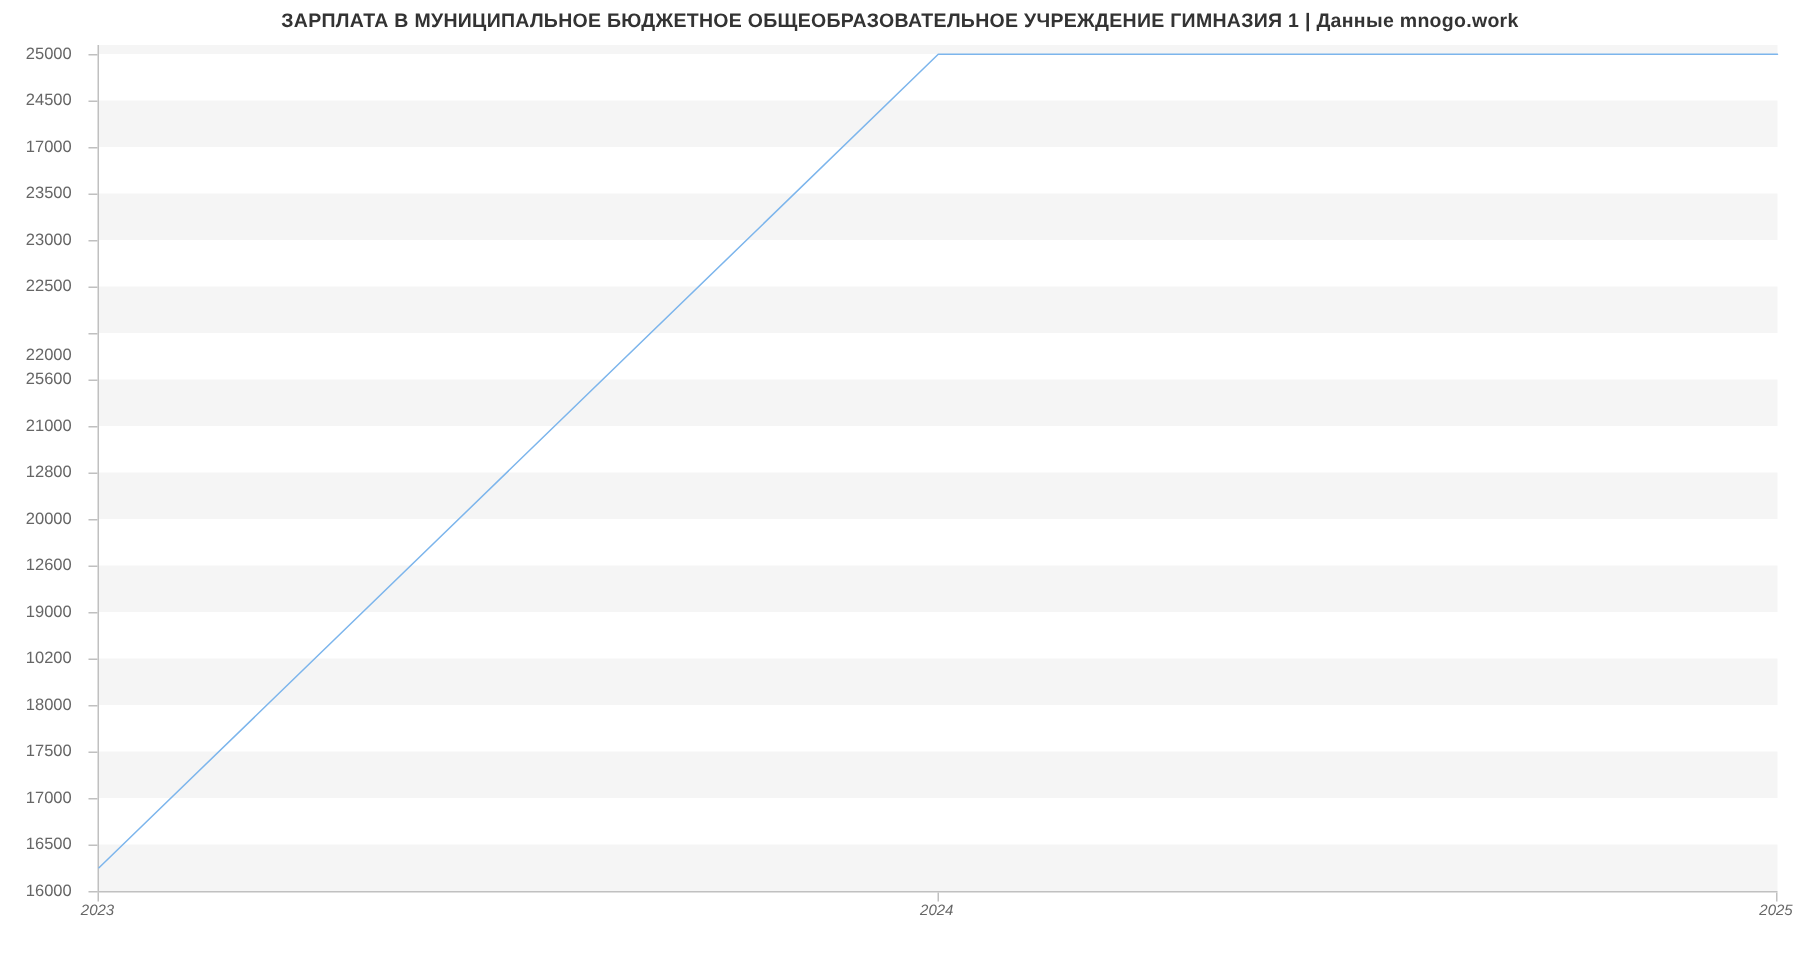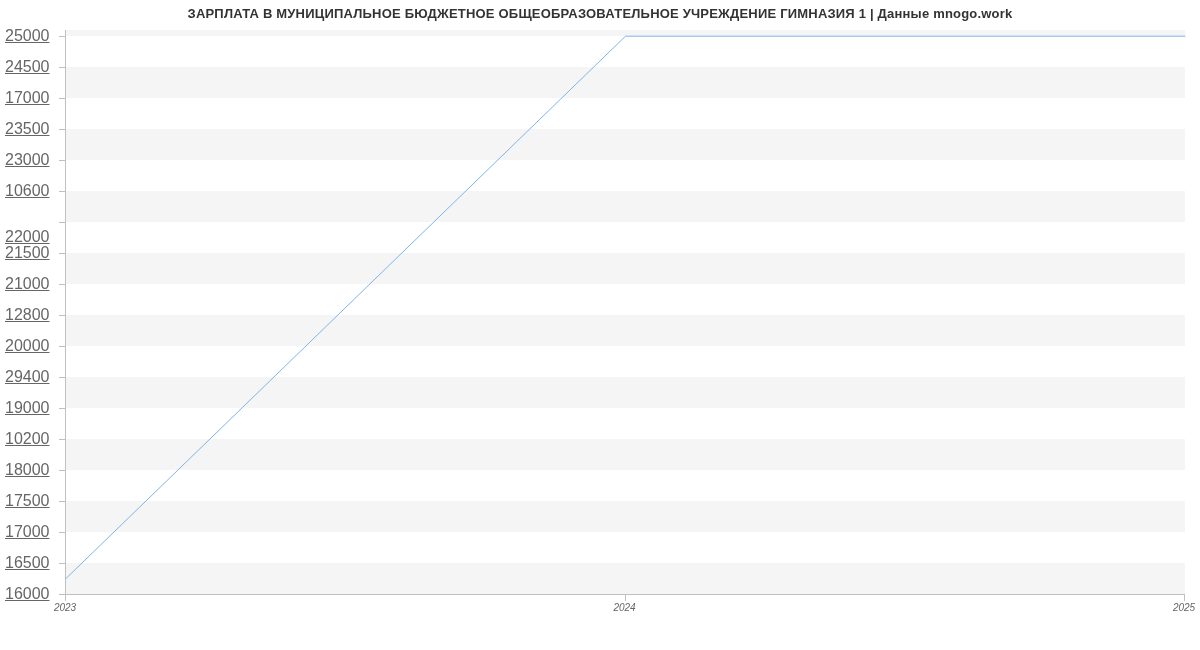"25000" .y-tick-label { font-size: 16px -> 11px; text-align: left -> center; text-decoration: underline -> none }
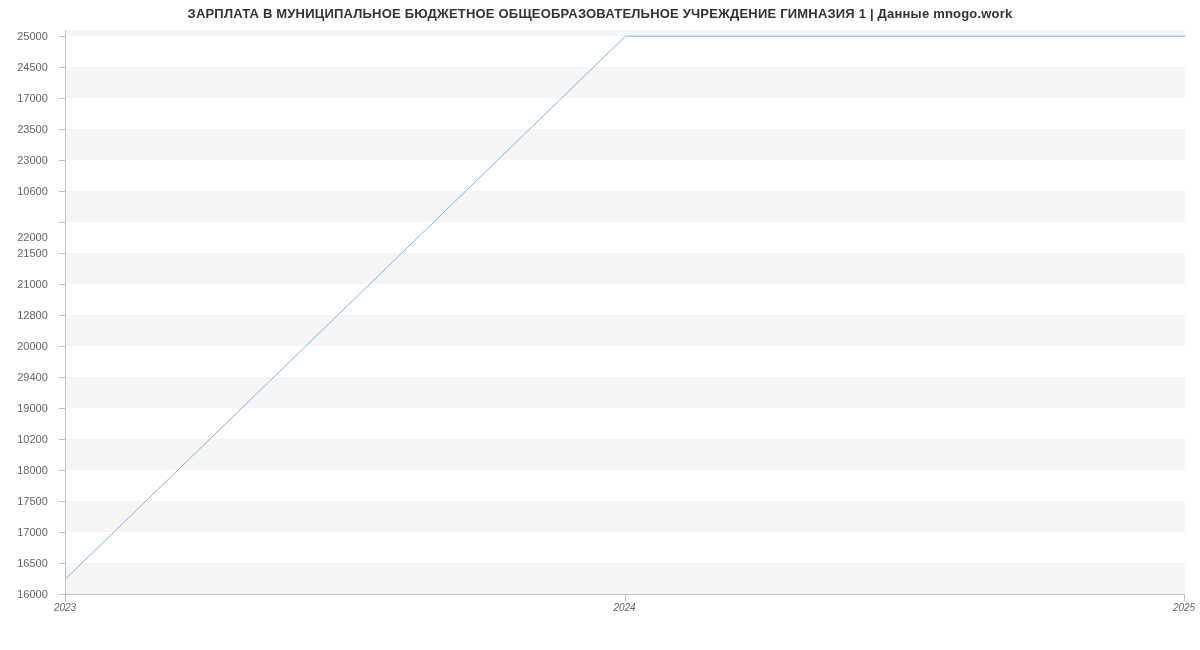"10600" div.y-tick-label { text: 10600 -> 22500 }
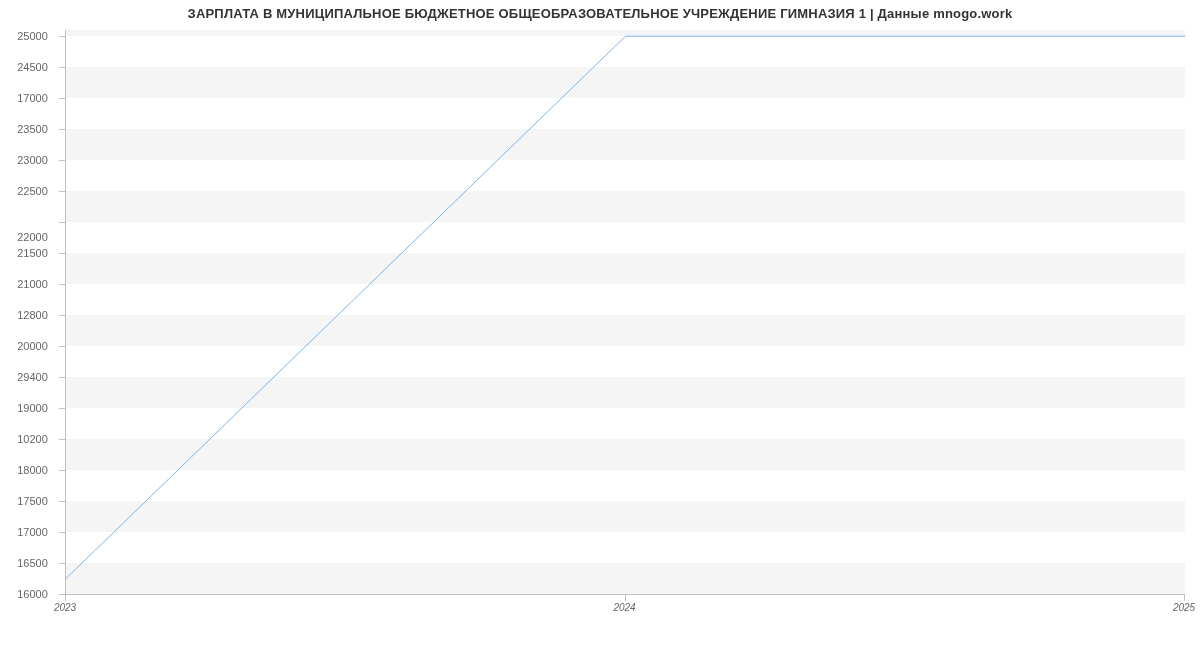"21500" div.y-tick-label { text: 21500 -> 25600 }
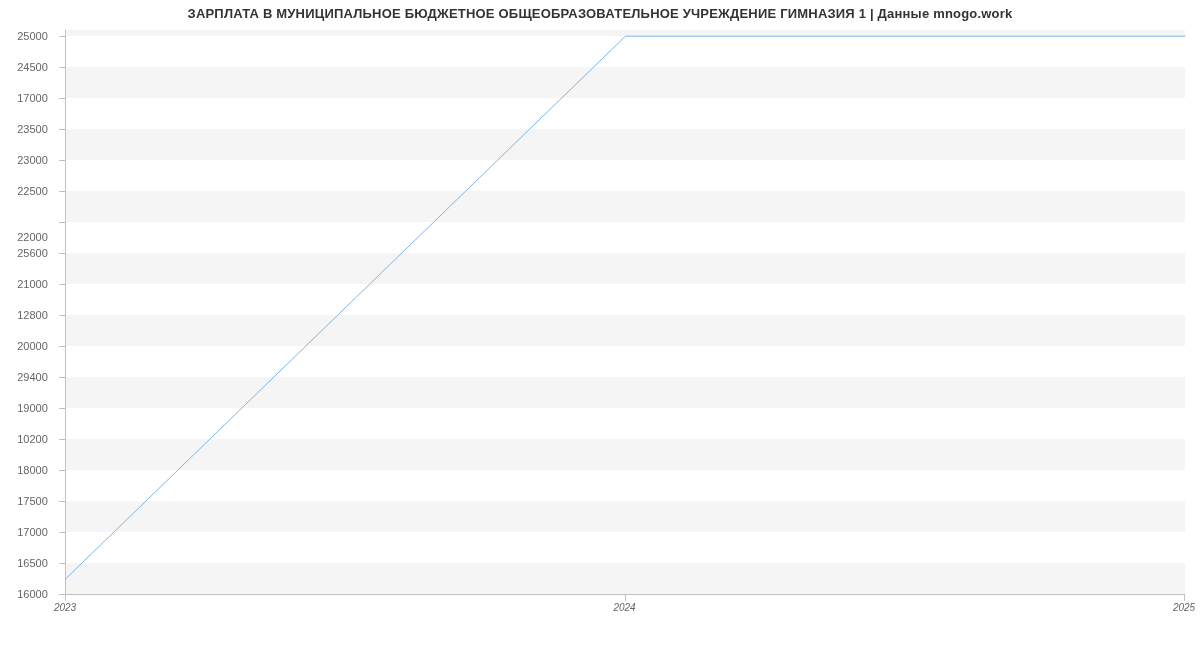"29400" div.y-tick-label { text: 29400 -> 12600 }
